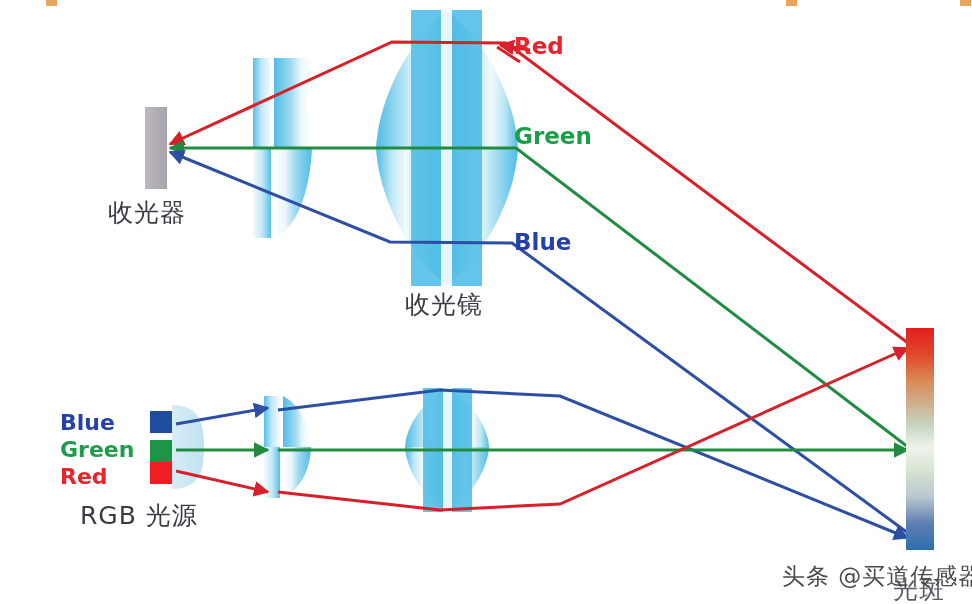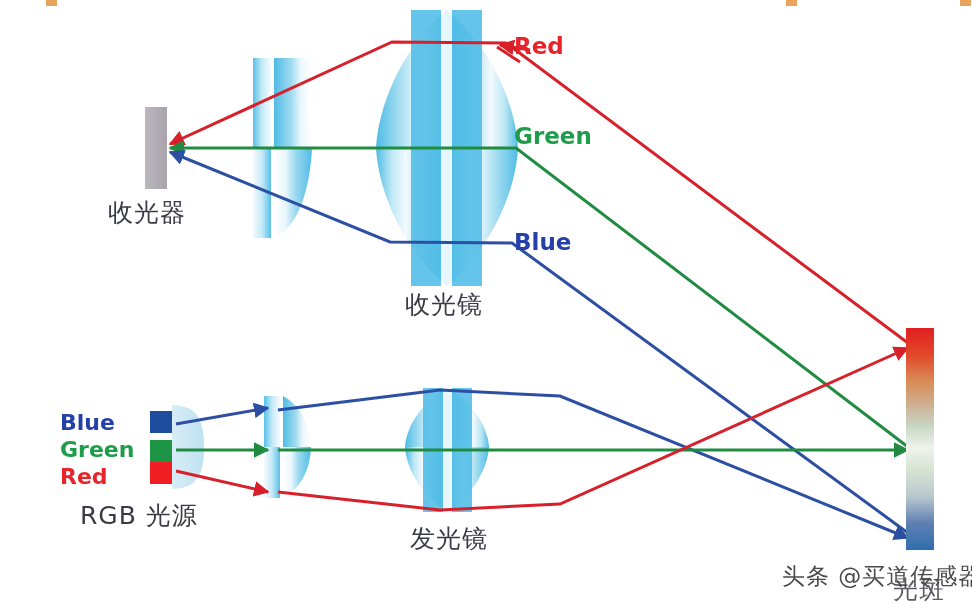"发光镜" div.cn-label { html: <div>发光镜</div> -> none }
